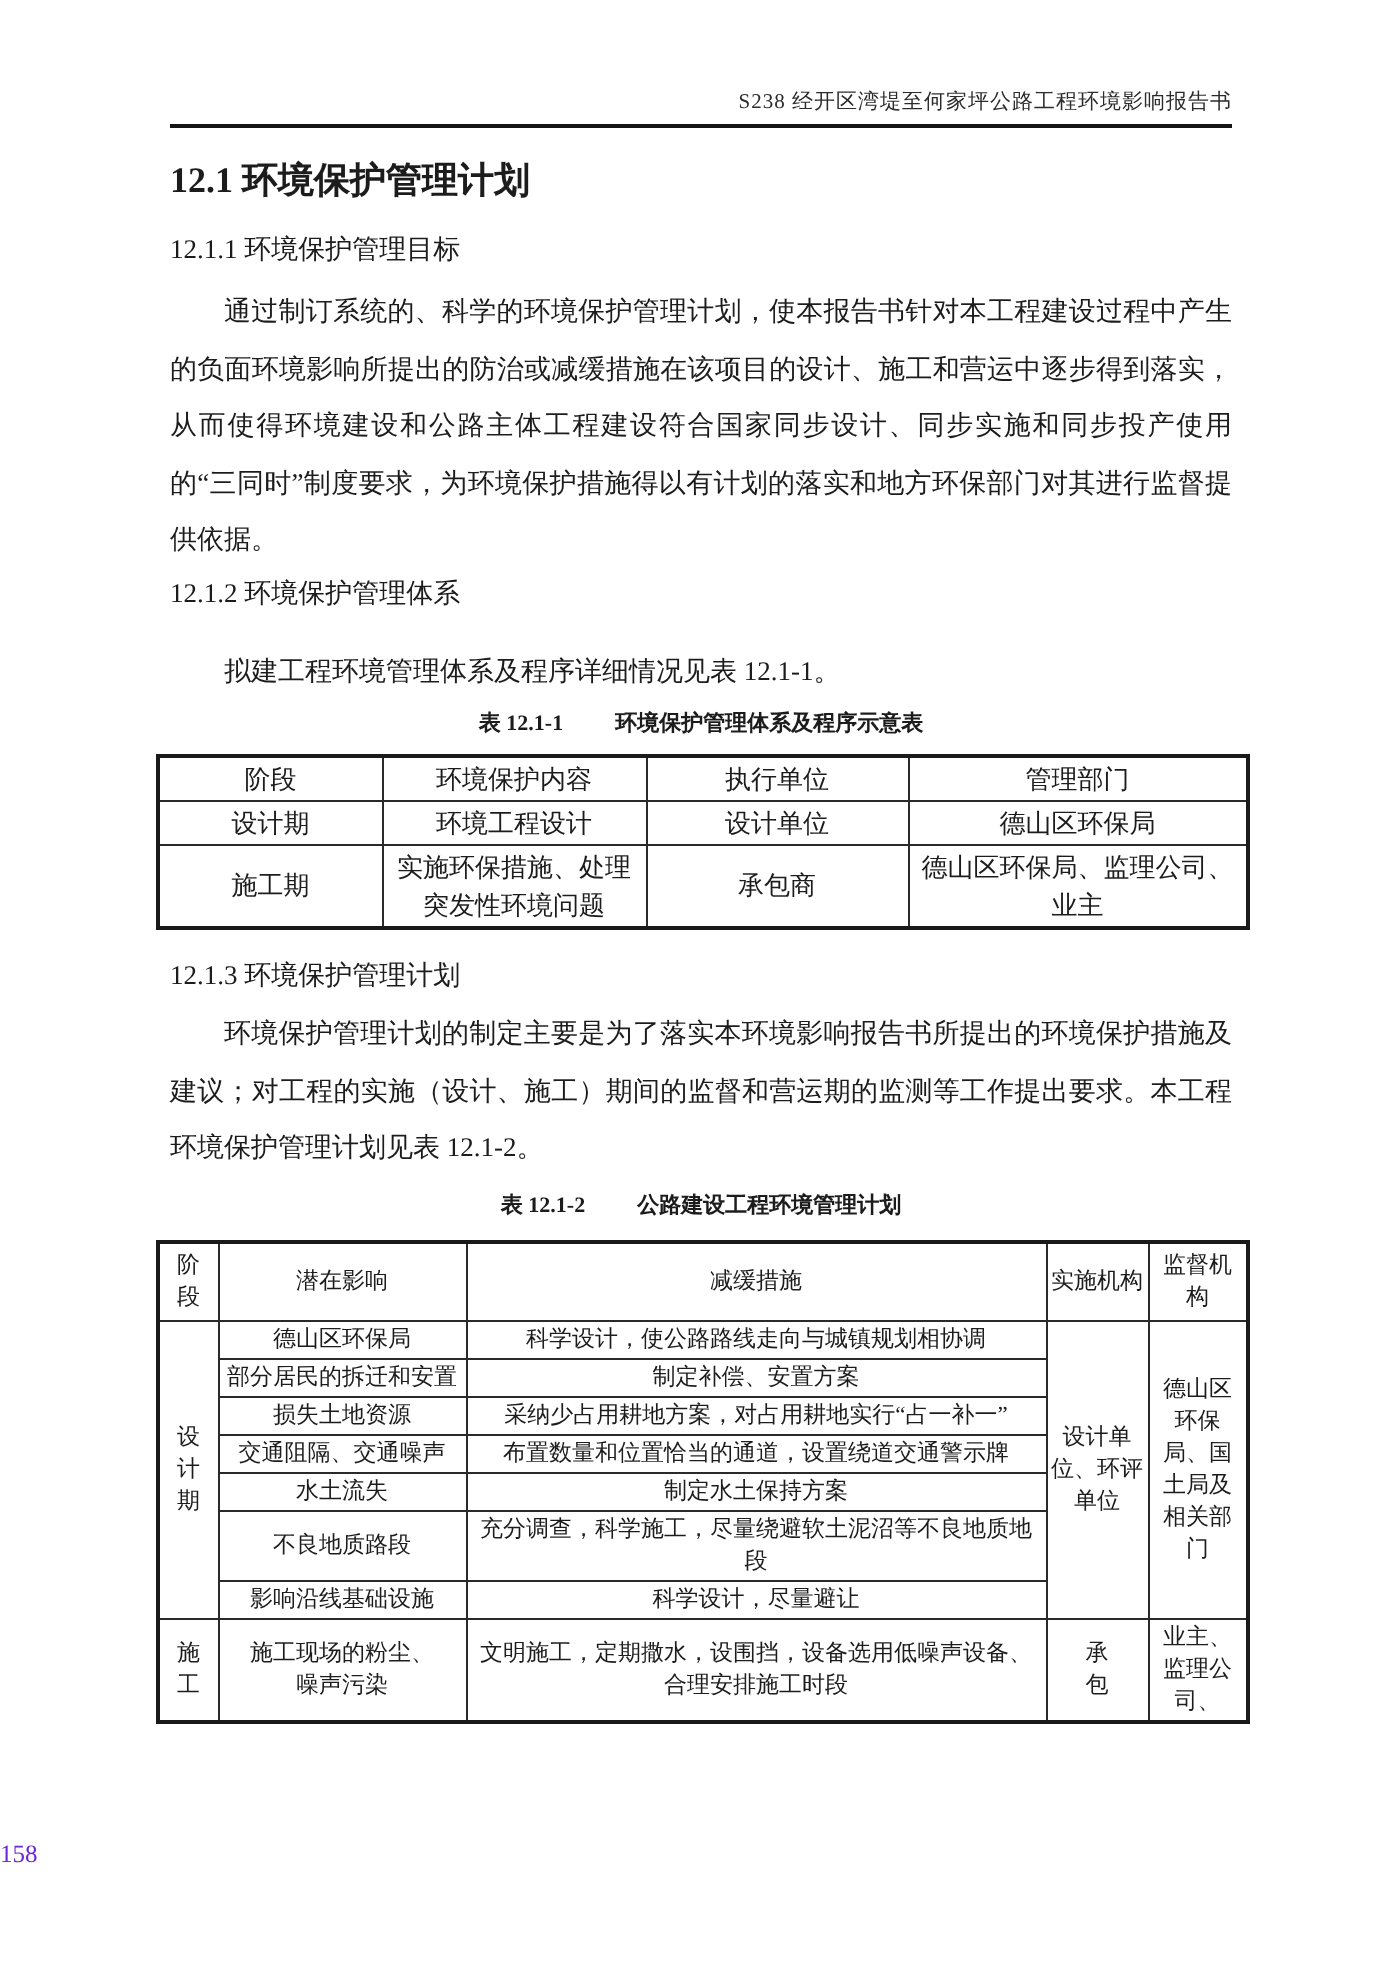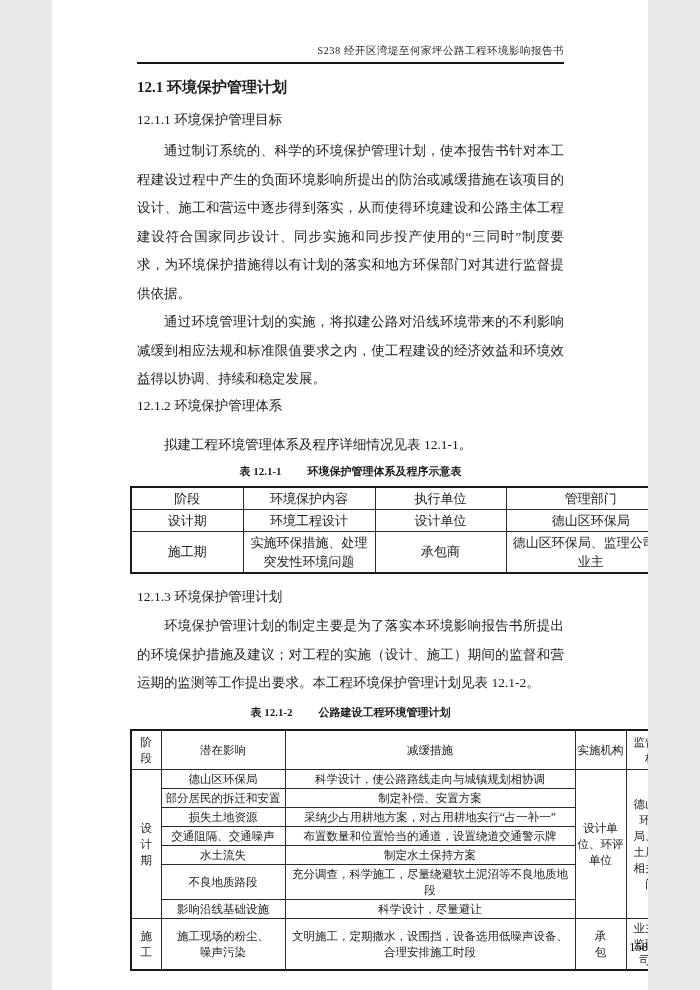"S238 经开区湾堤至何家坪公路工程环境影响报告书" .page { width: 596px -> 700px }
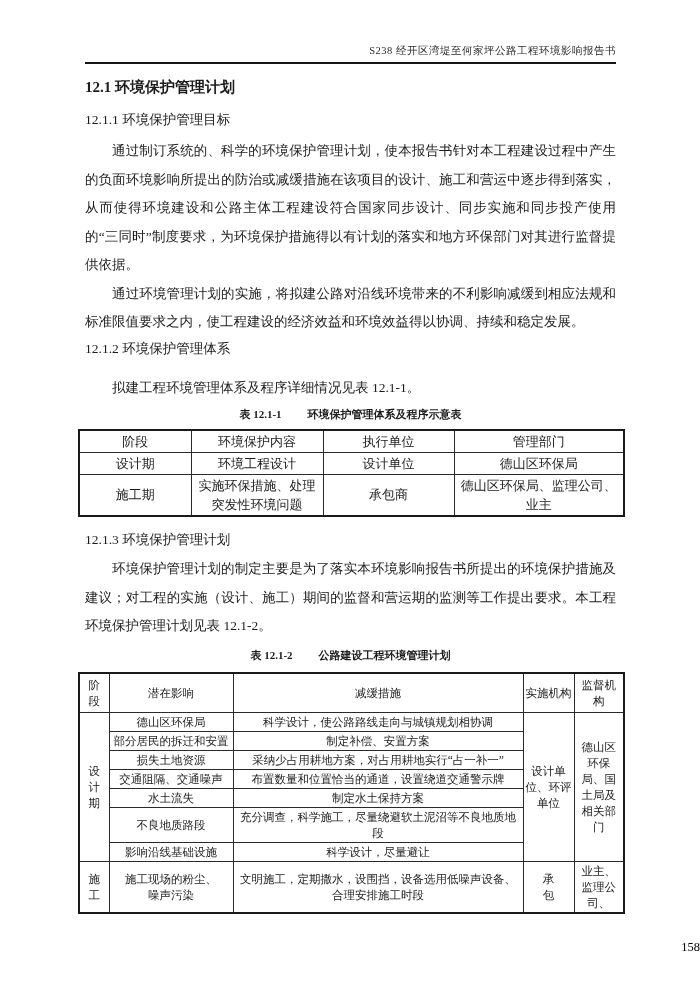"12.1 环境保护管理计划" .h2 { font-size: 15px -> 18px }
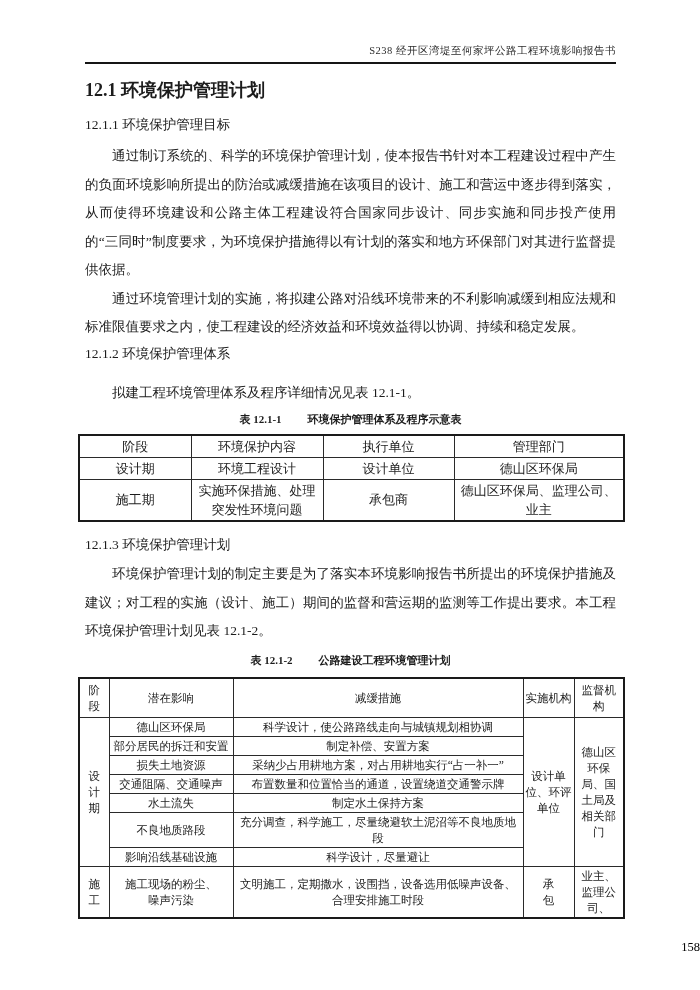"通过环境管理计划的实施，将拟建公路对沿线环境带来的不利影响减缓到相应法规和标准限" div.para { html: <div>通过环境管理计划的实施，将拟建公路对沿线环境带来的不利影响减缓到相应法规和标准限值要求之内，使工程建设的经济效益和环境效益得以协调、持续和稳定发展。</div> -> none }
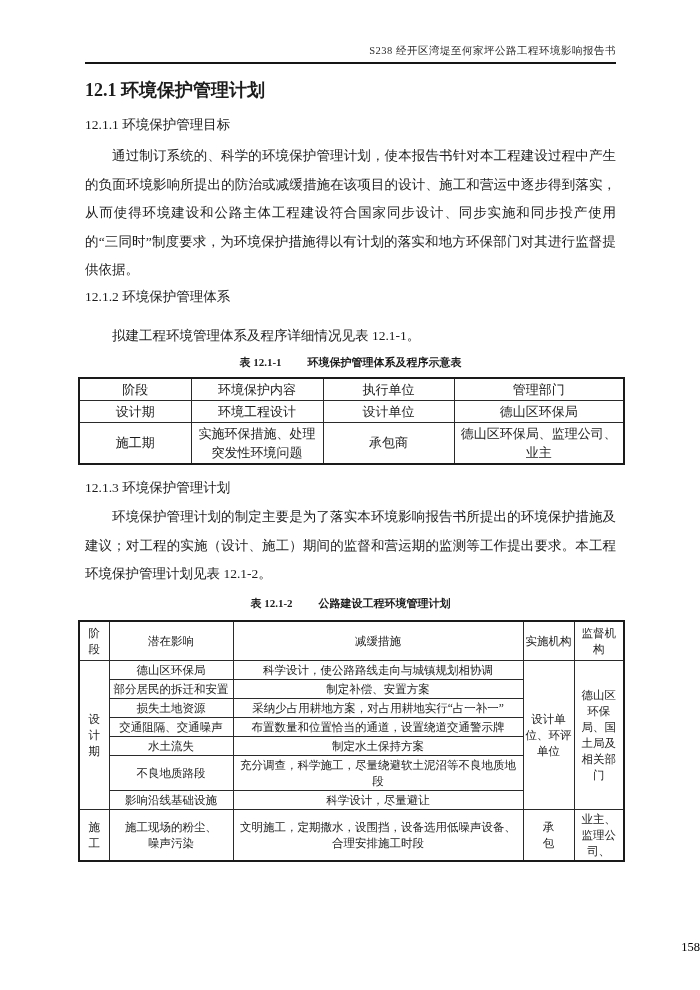"158" .page-number { color: #000000 -> #6d28d9; margin-top: 20px -> none; text-align: right -> left }
